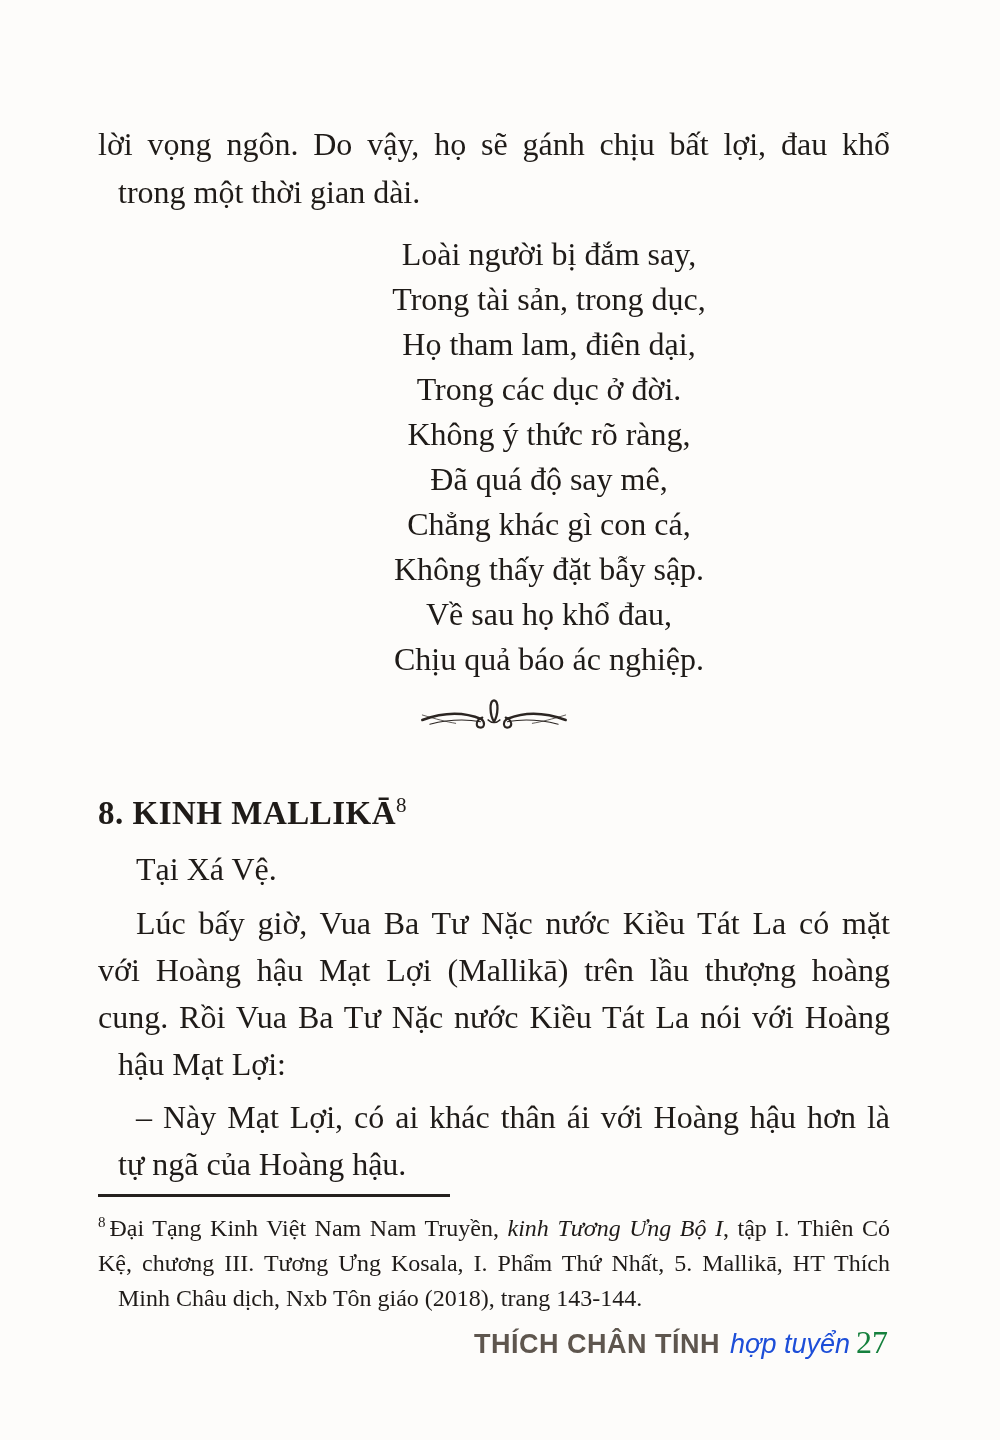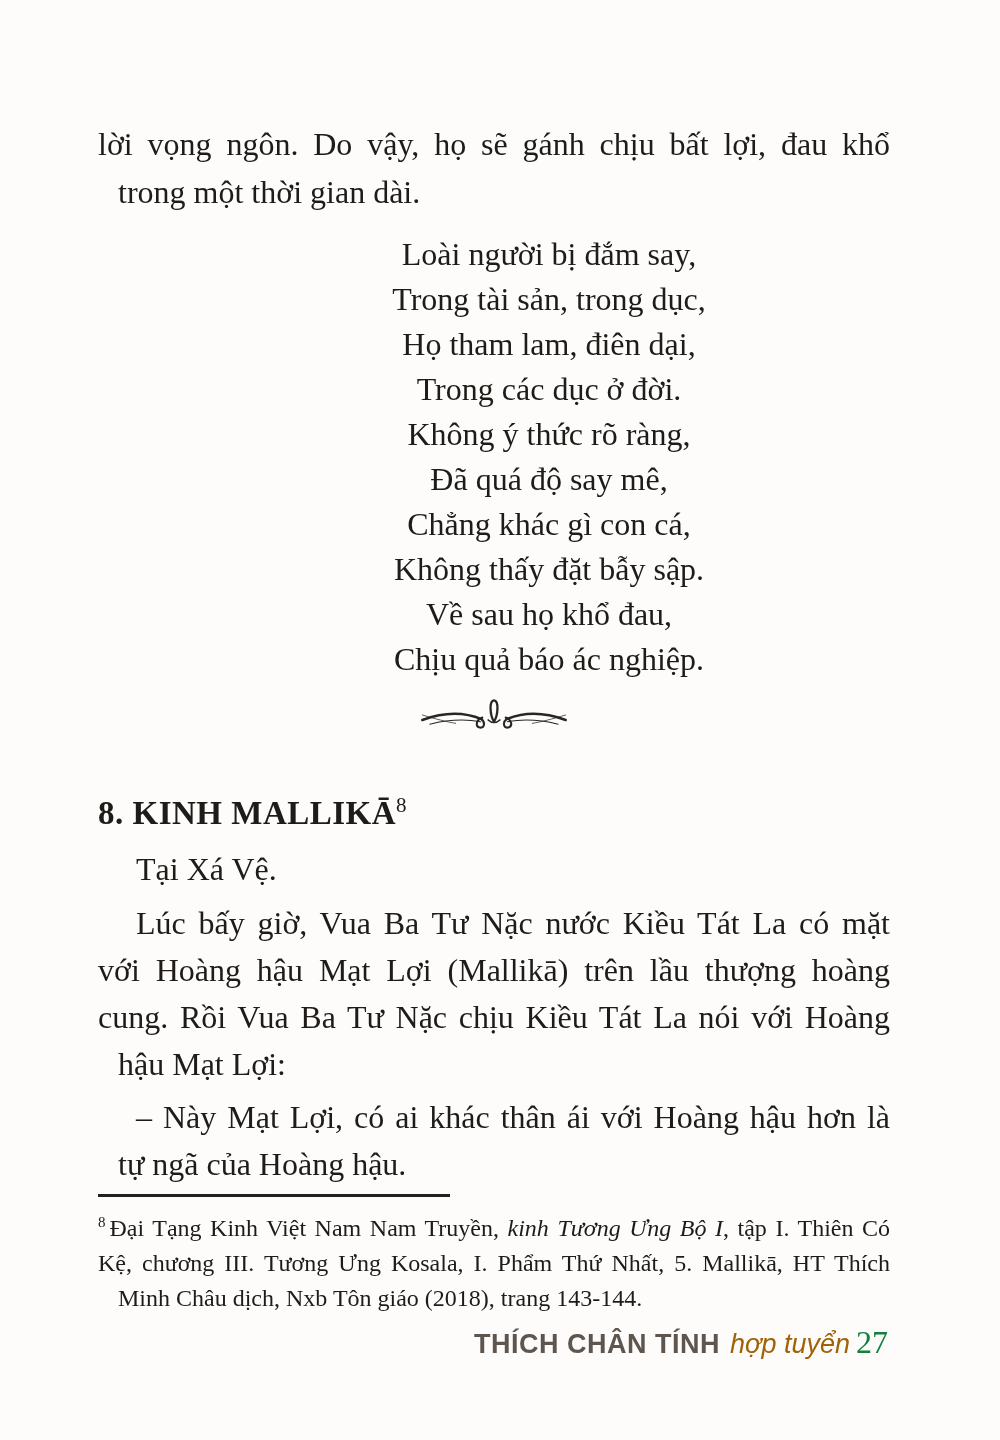"cung. Rồi Vua Ba Tư" div.jline { text: chịu -> nước }
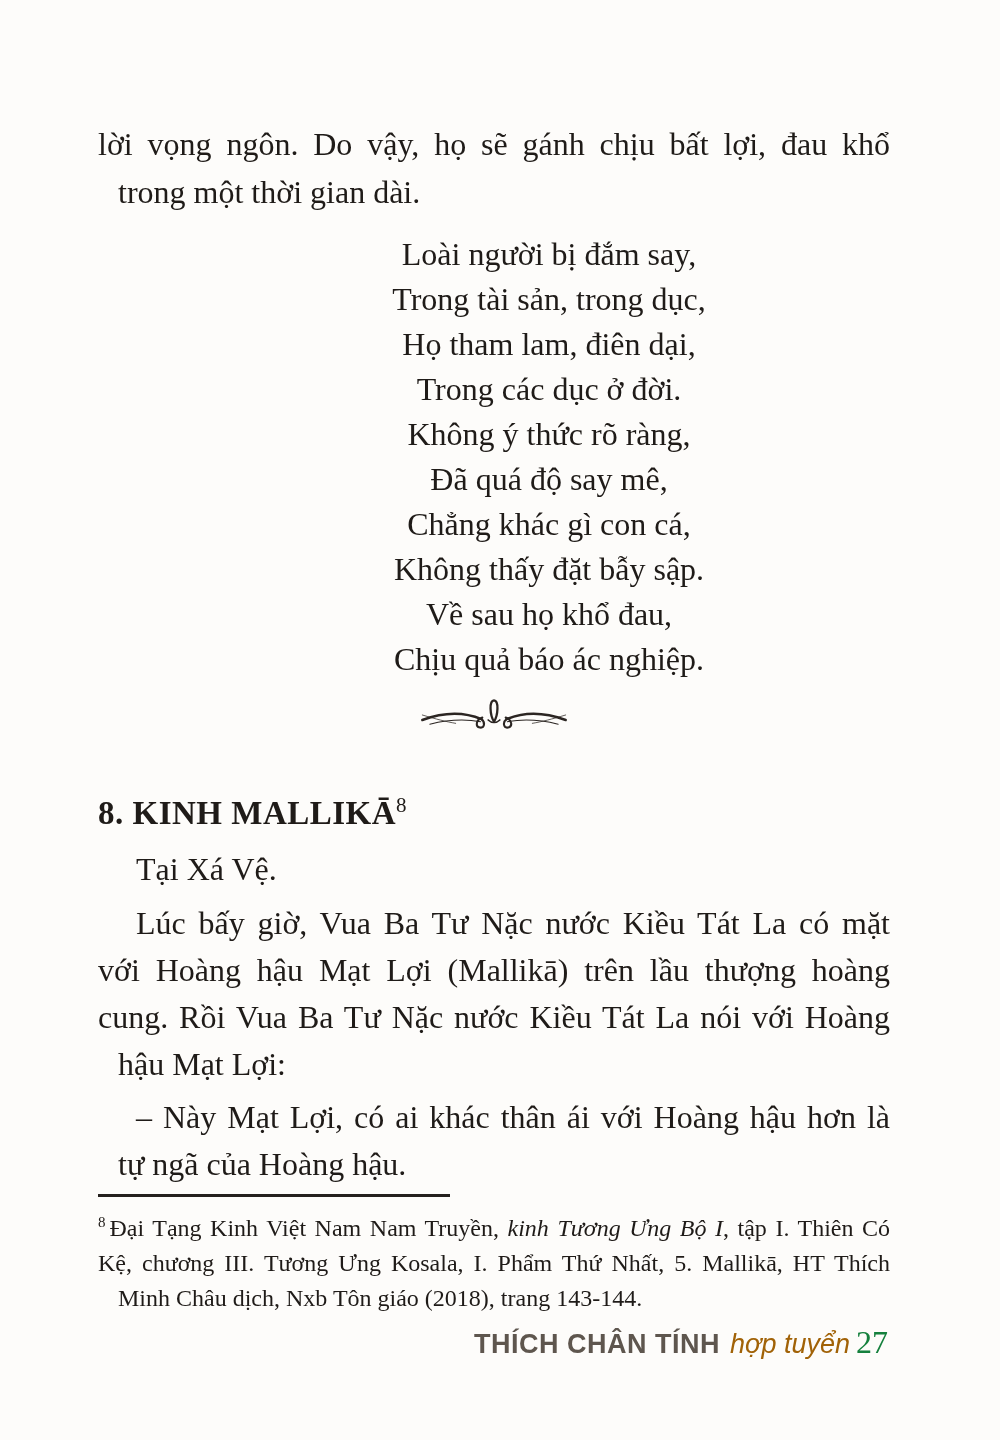"hợp tuyển" span.collection { color: #a16207 -> #1d4ed8 }
